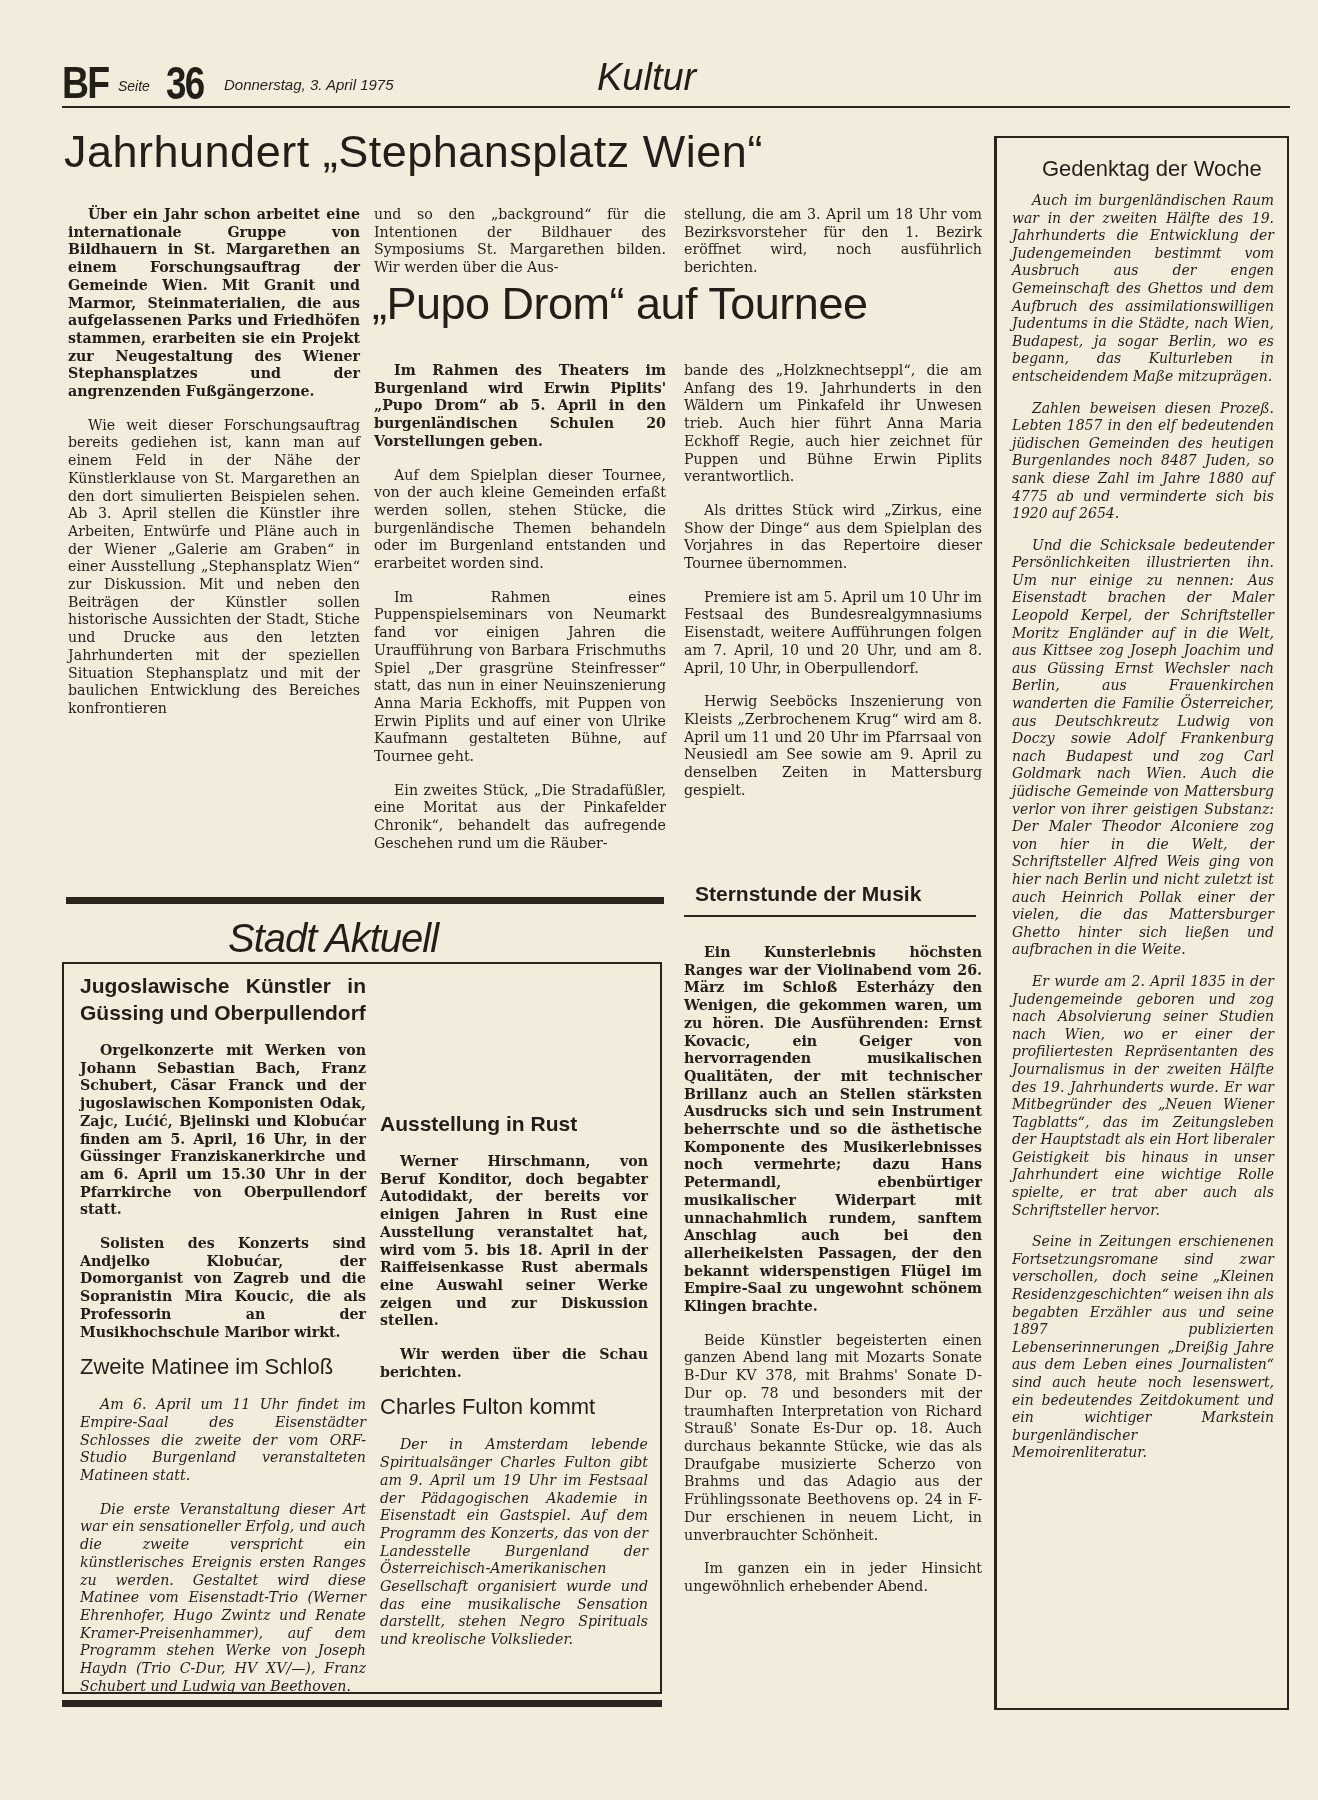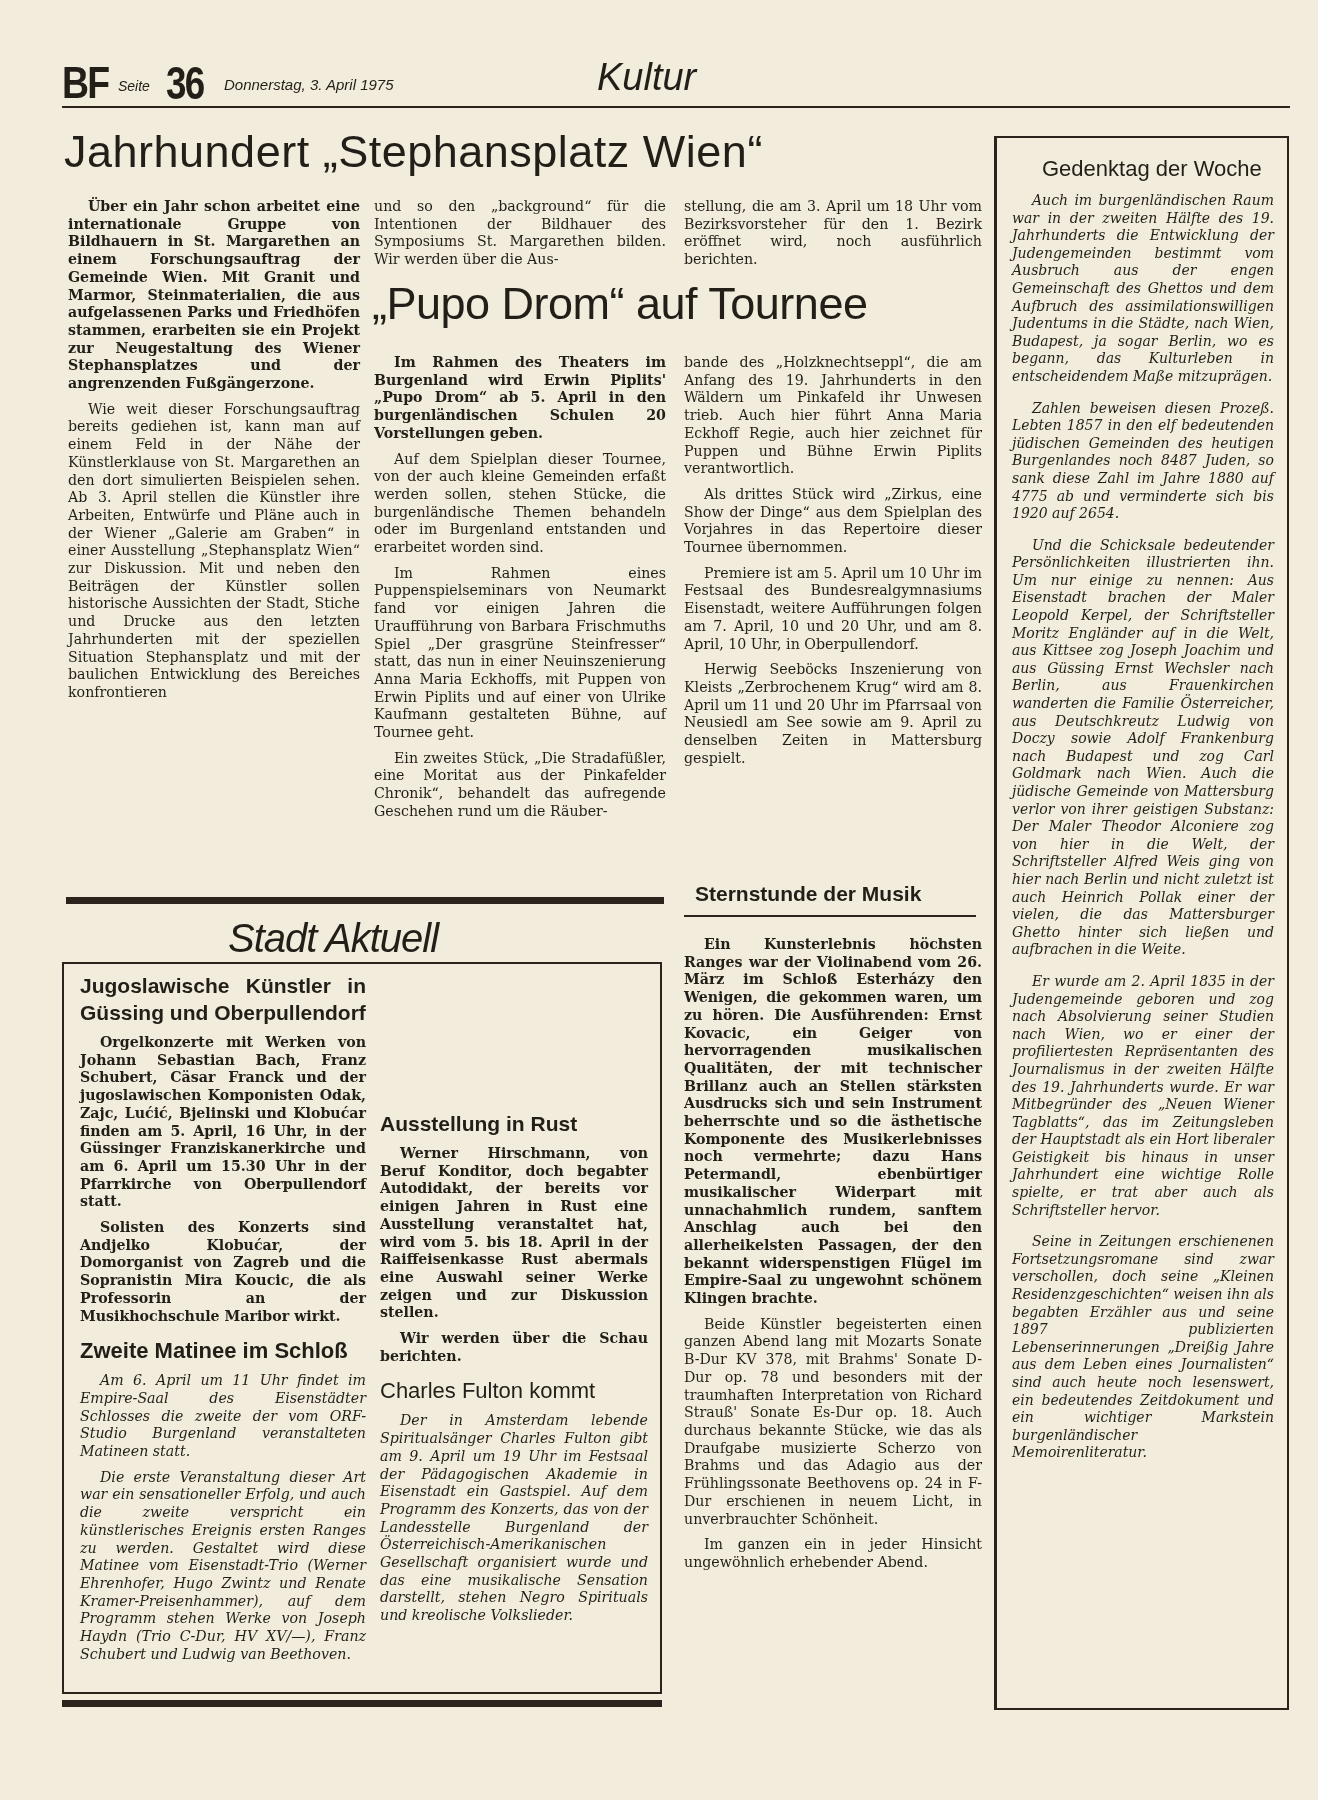"Über ein Jahr schon arbeitet" .col p { margin: 8px 0 7px 0 -> 16px 0 7px 0 }
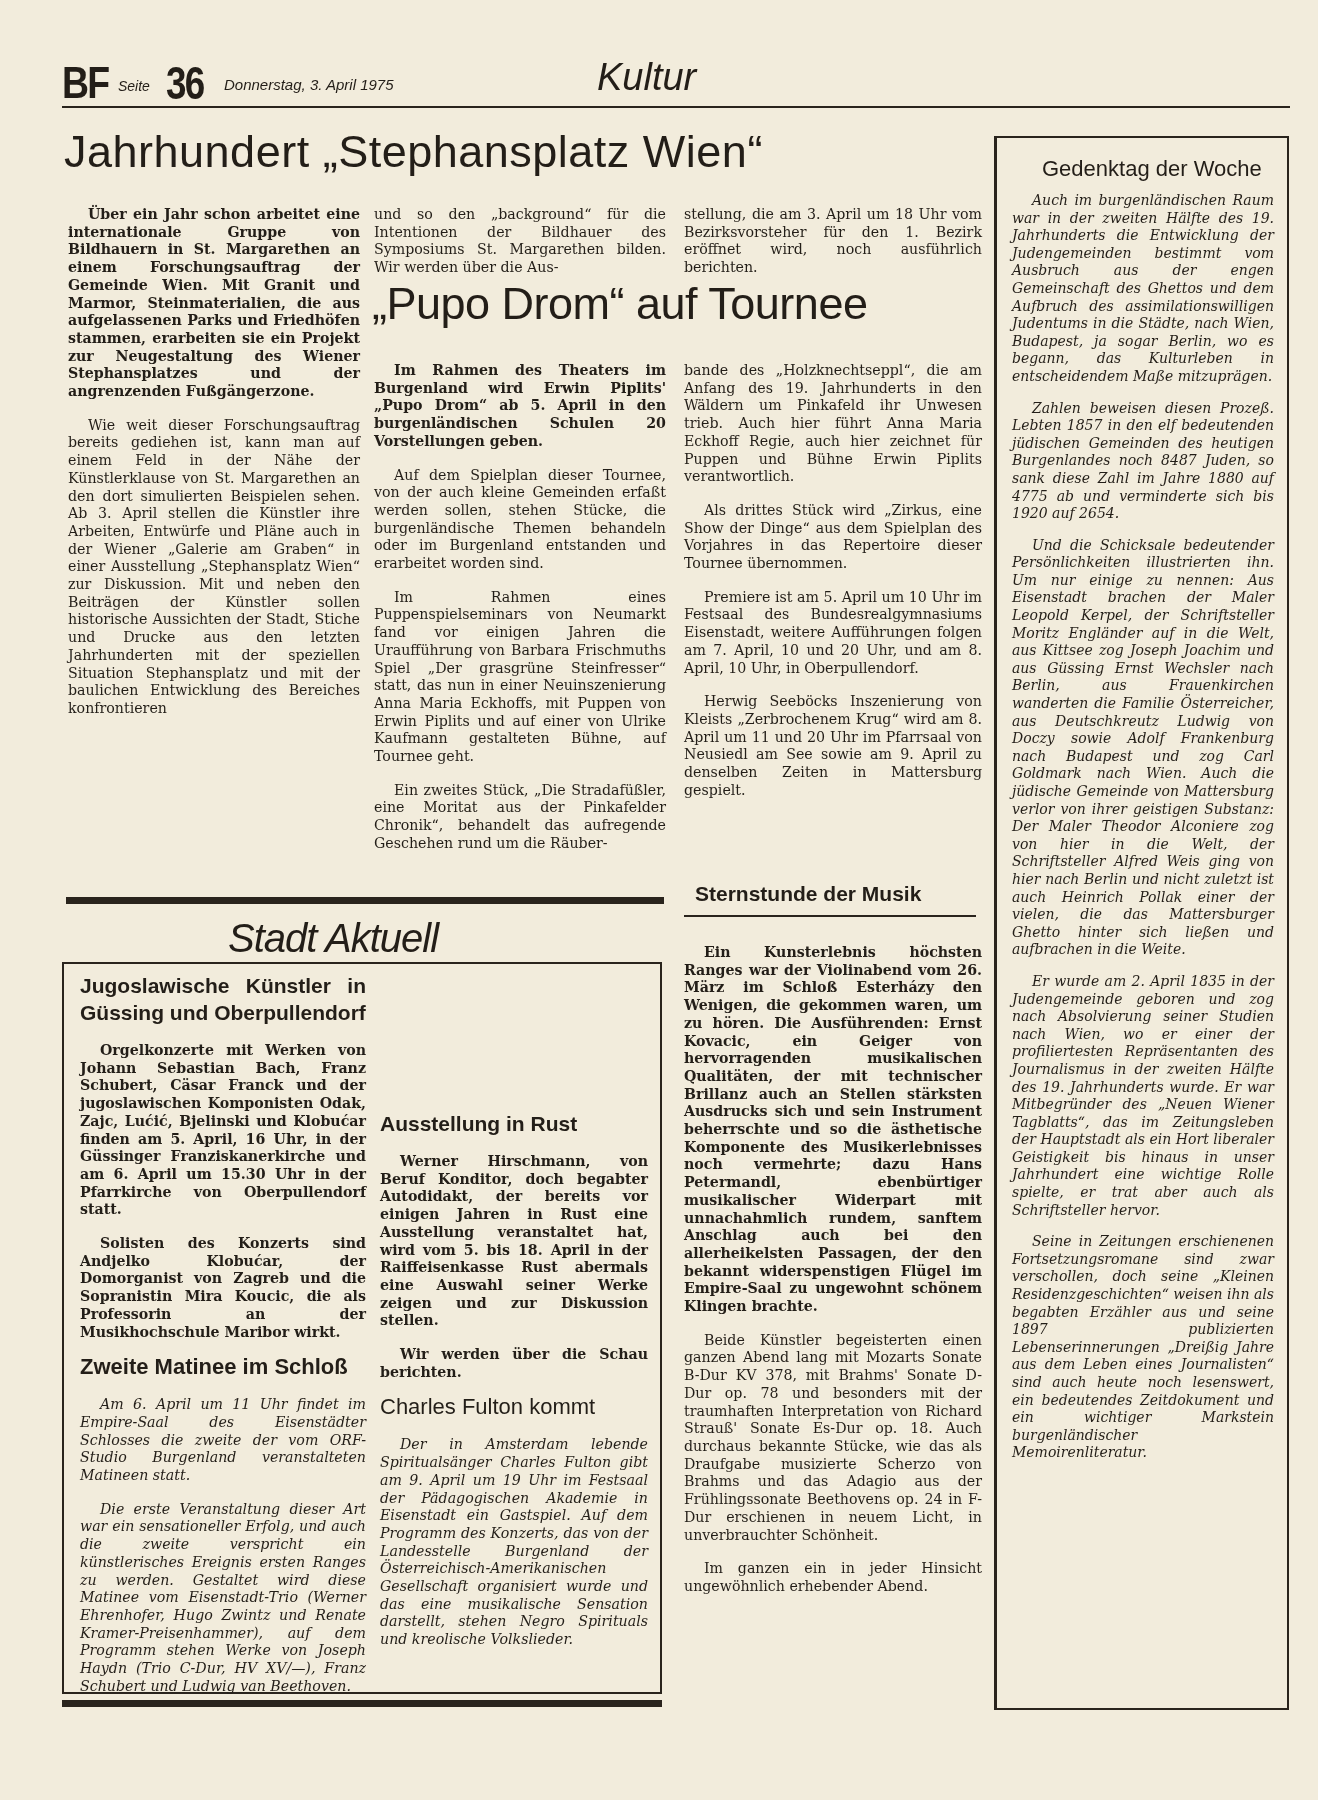"Zweite Matinee im Schloß" h2.sub { font-weight: bold -> none }
